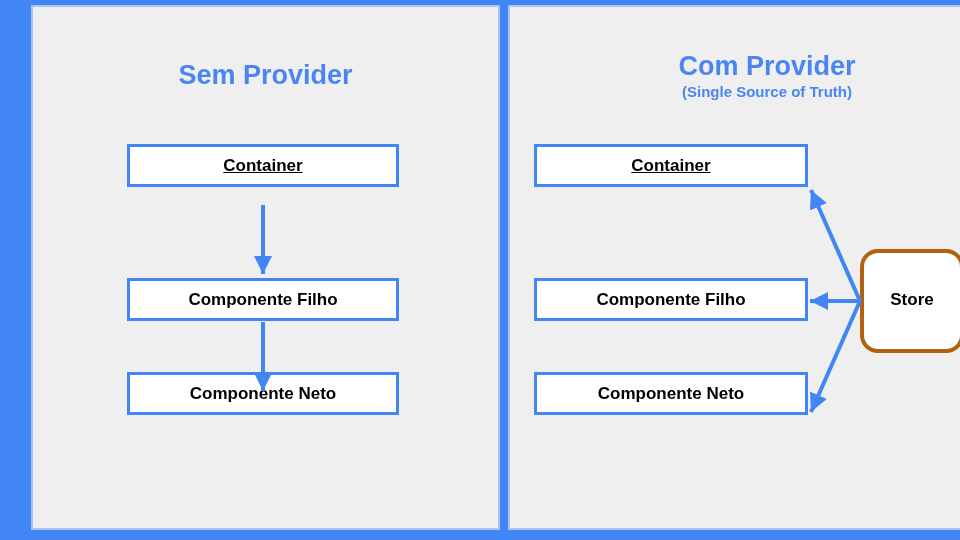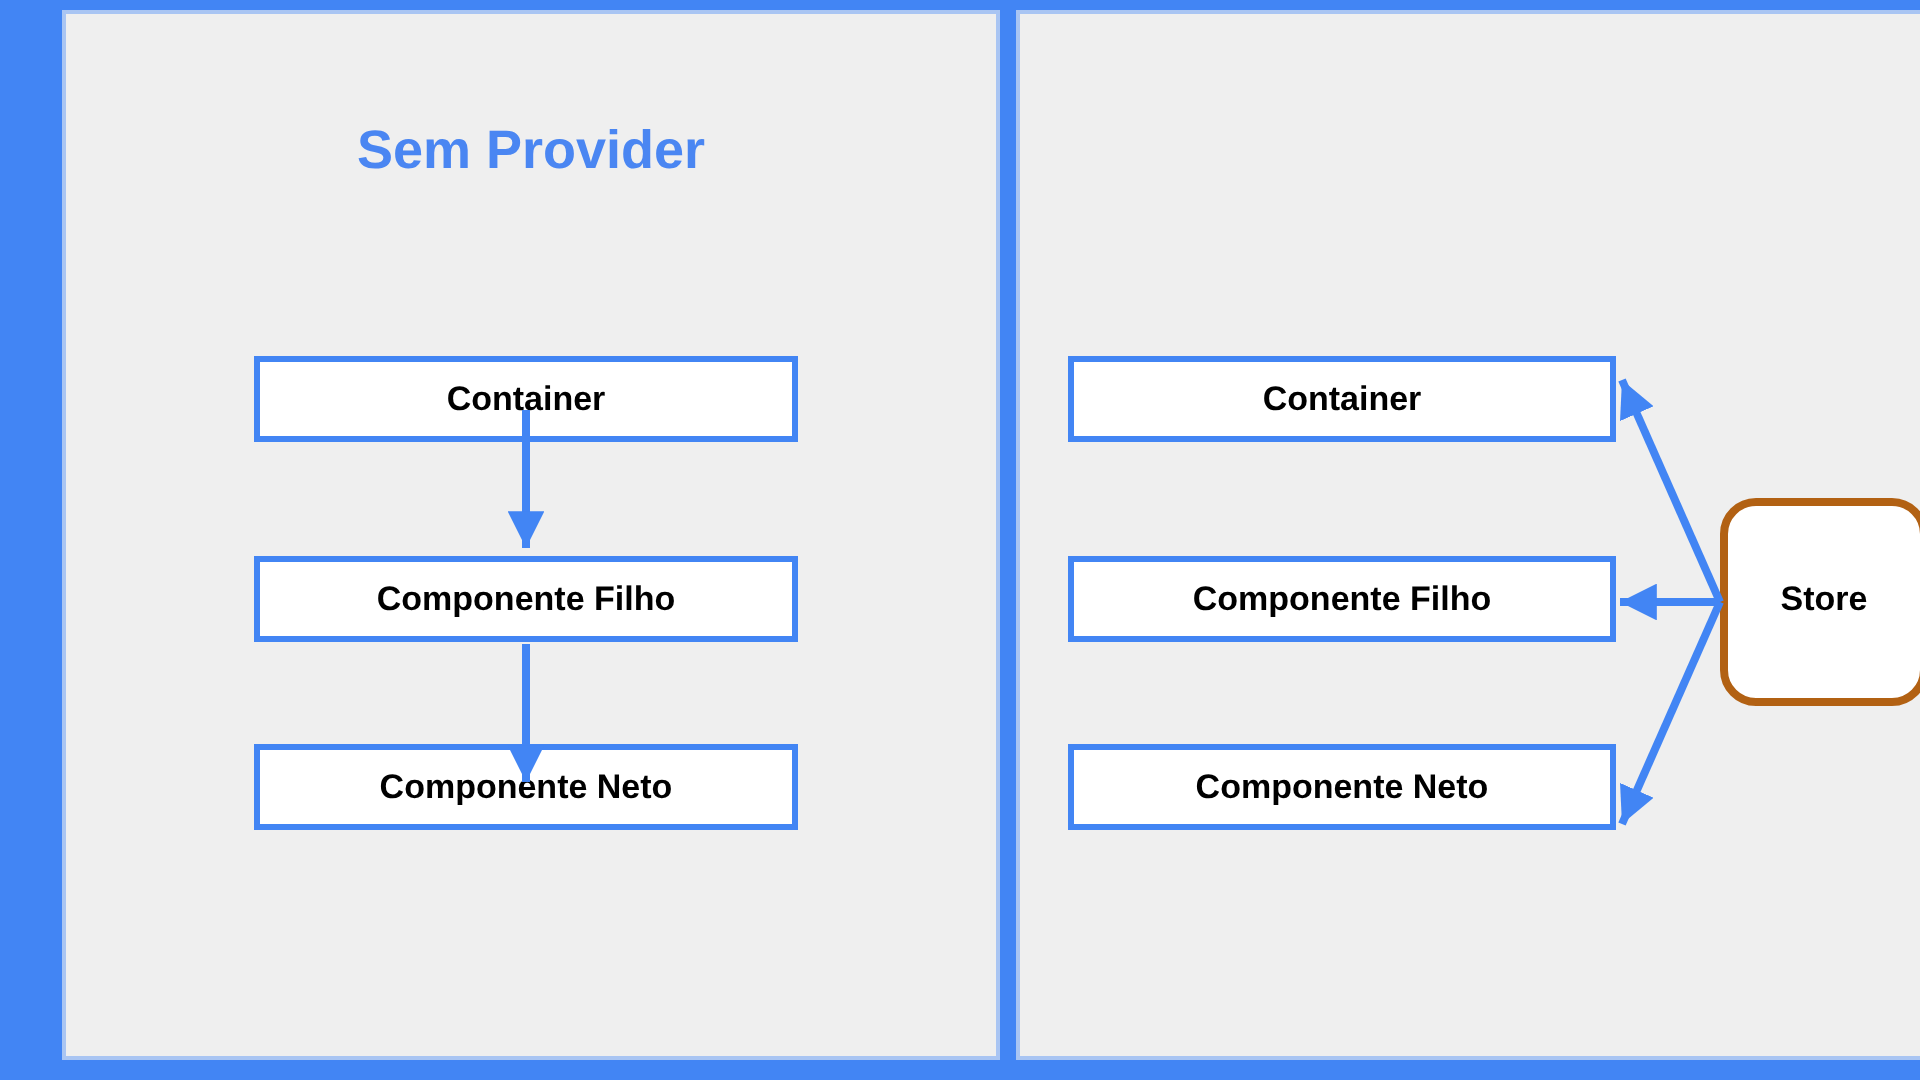"Com Provider" div.title-right-wrap { html: none -> <div> <div>Com Provider</div> <div>(Single Source of Truth)</div> </div> }
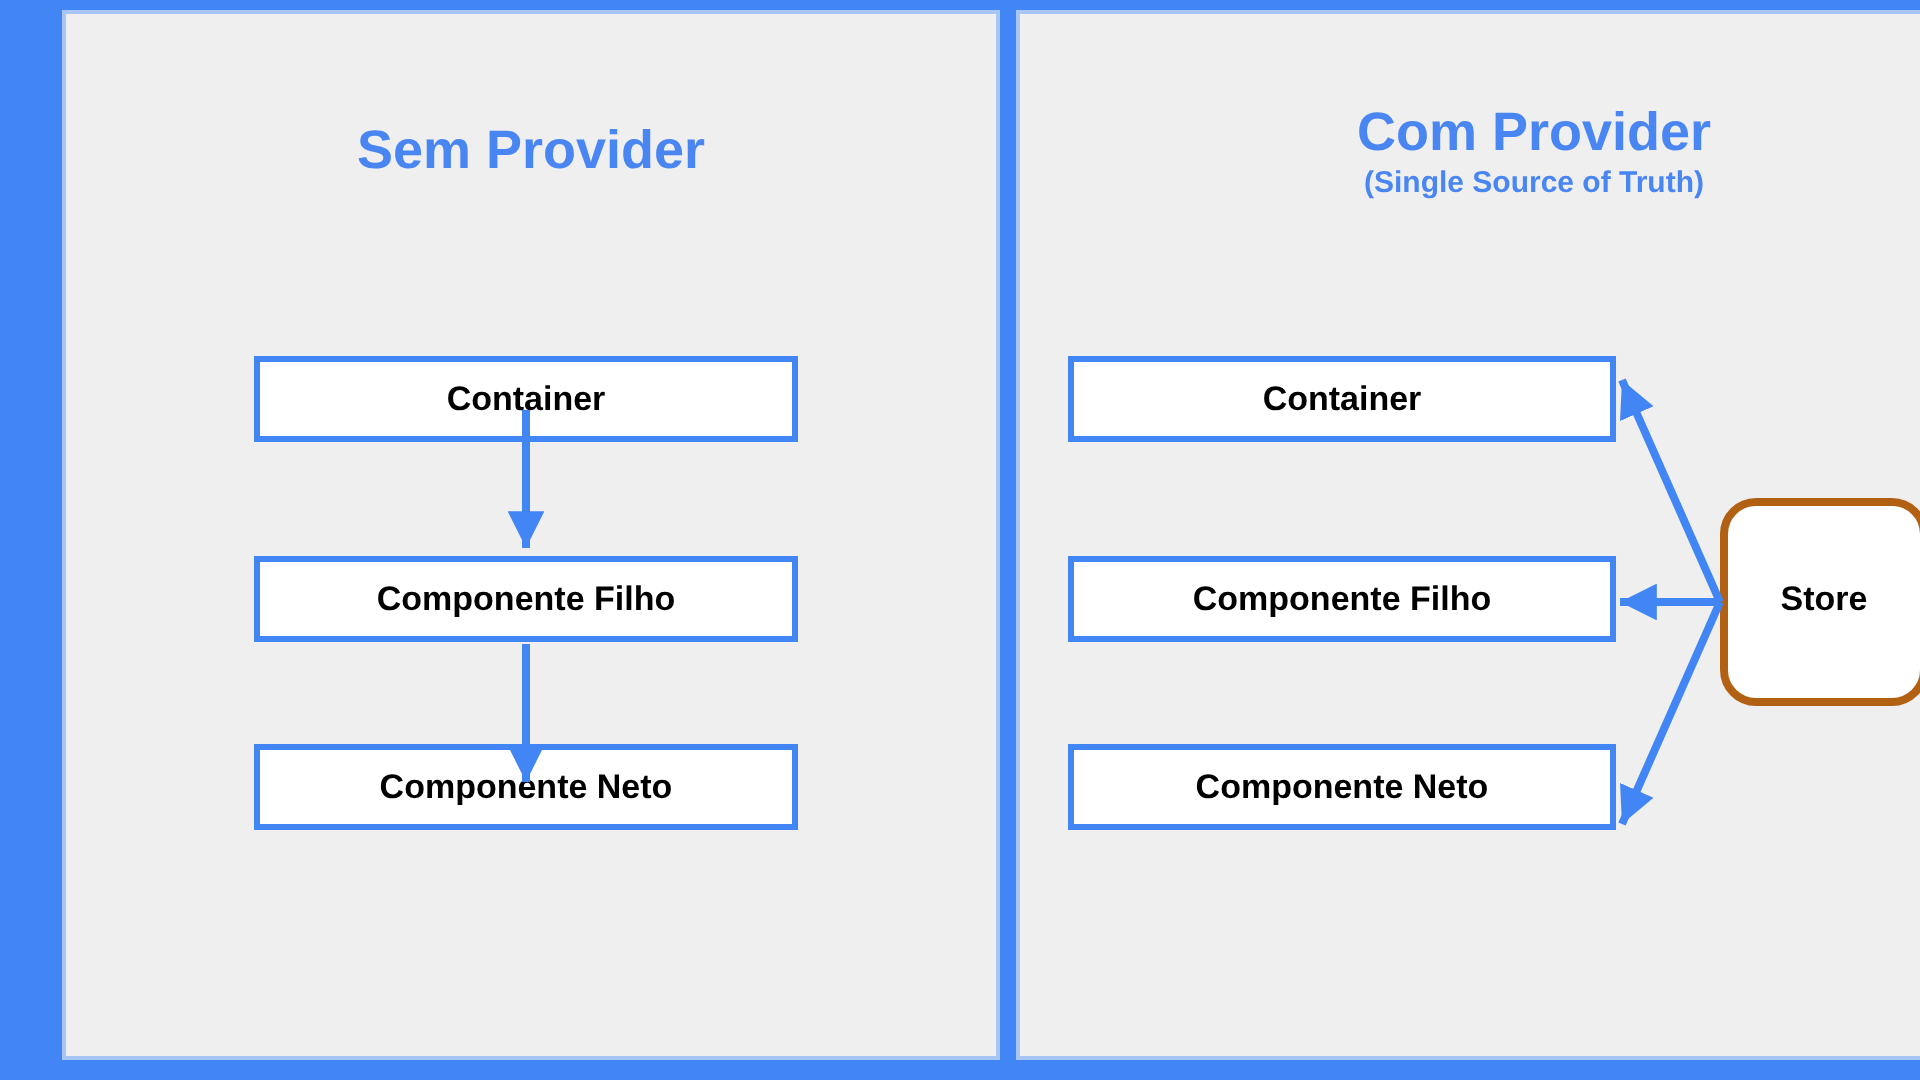"Container" .y1 { text-decoration: none -> underline; top: 178px -> 144px }
